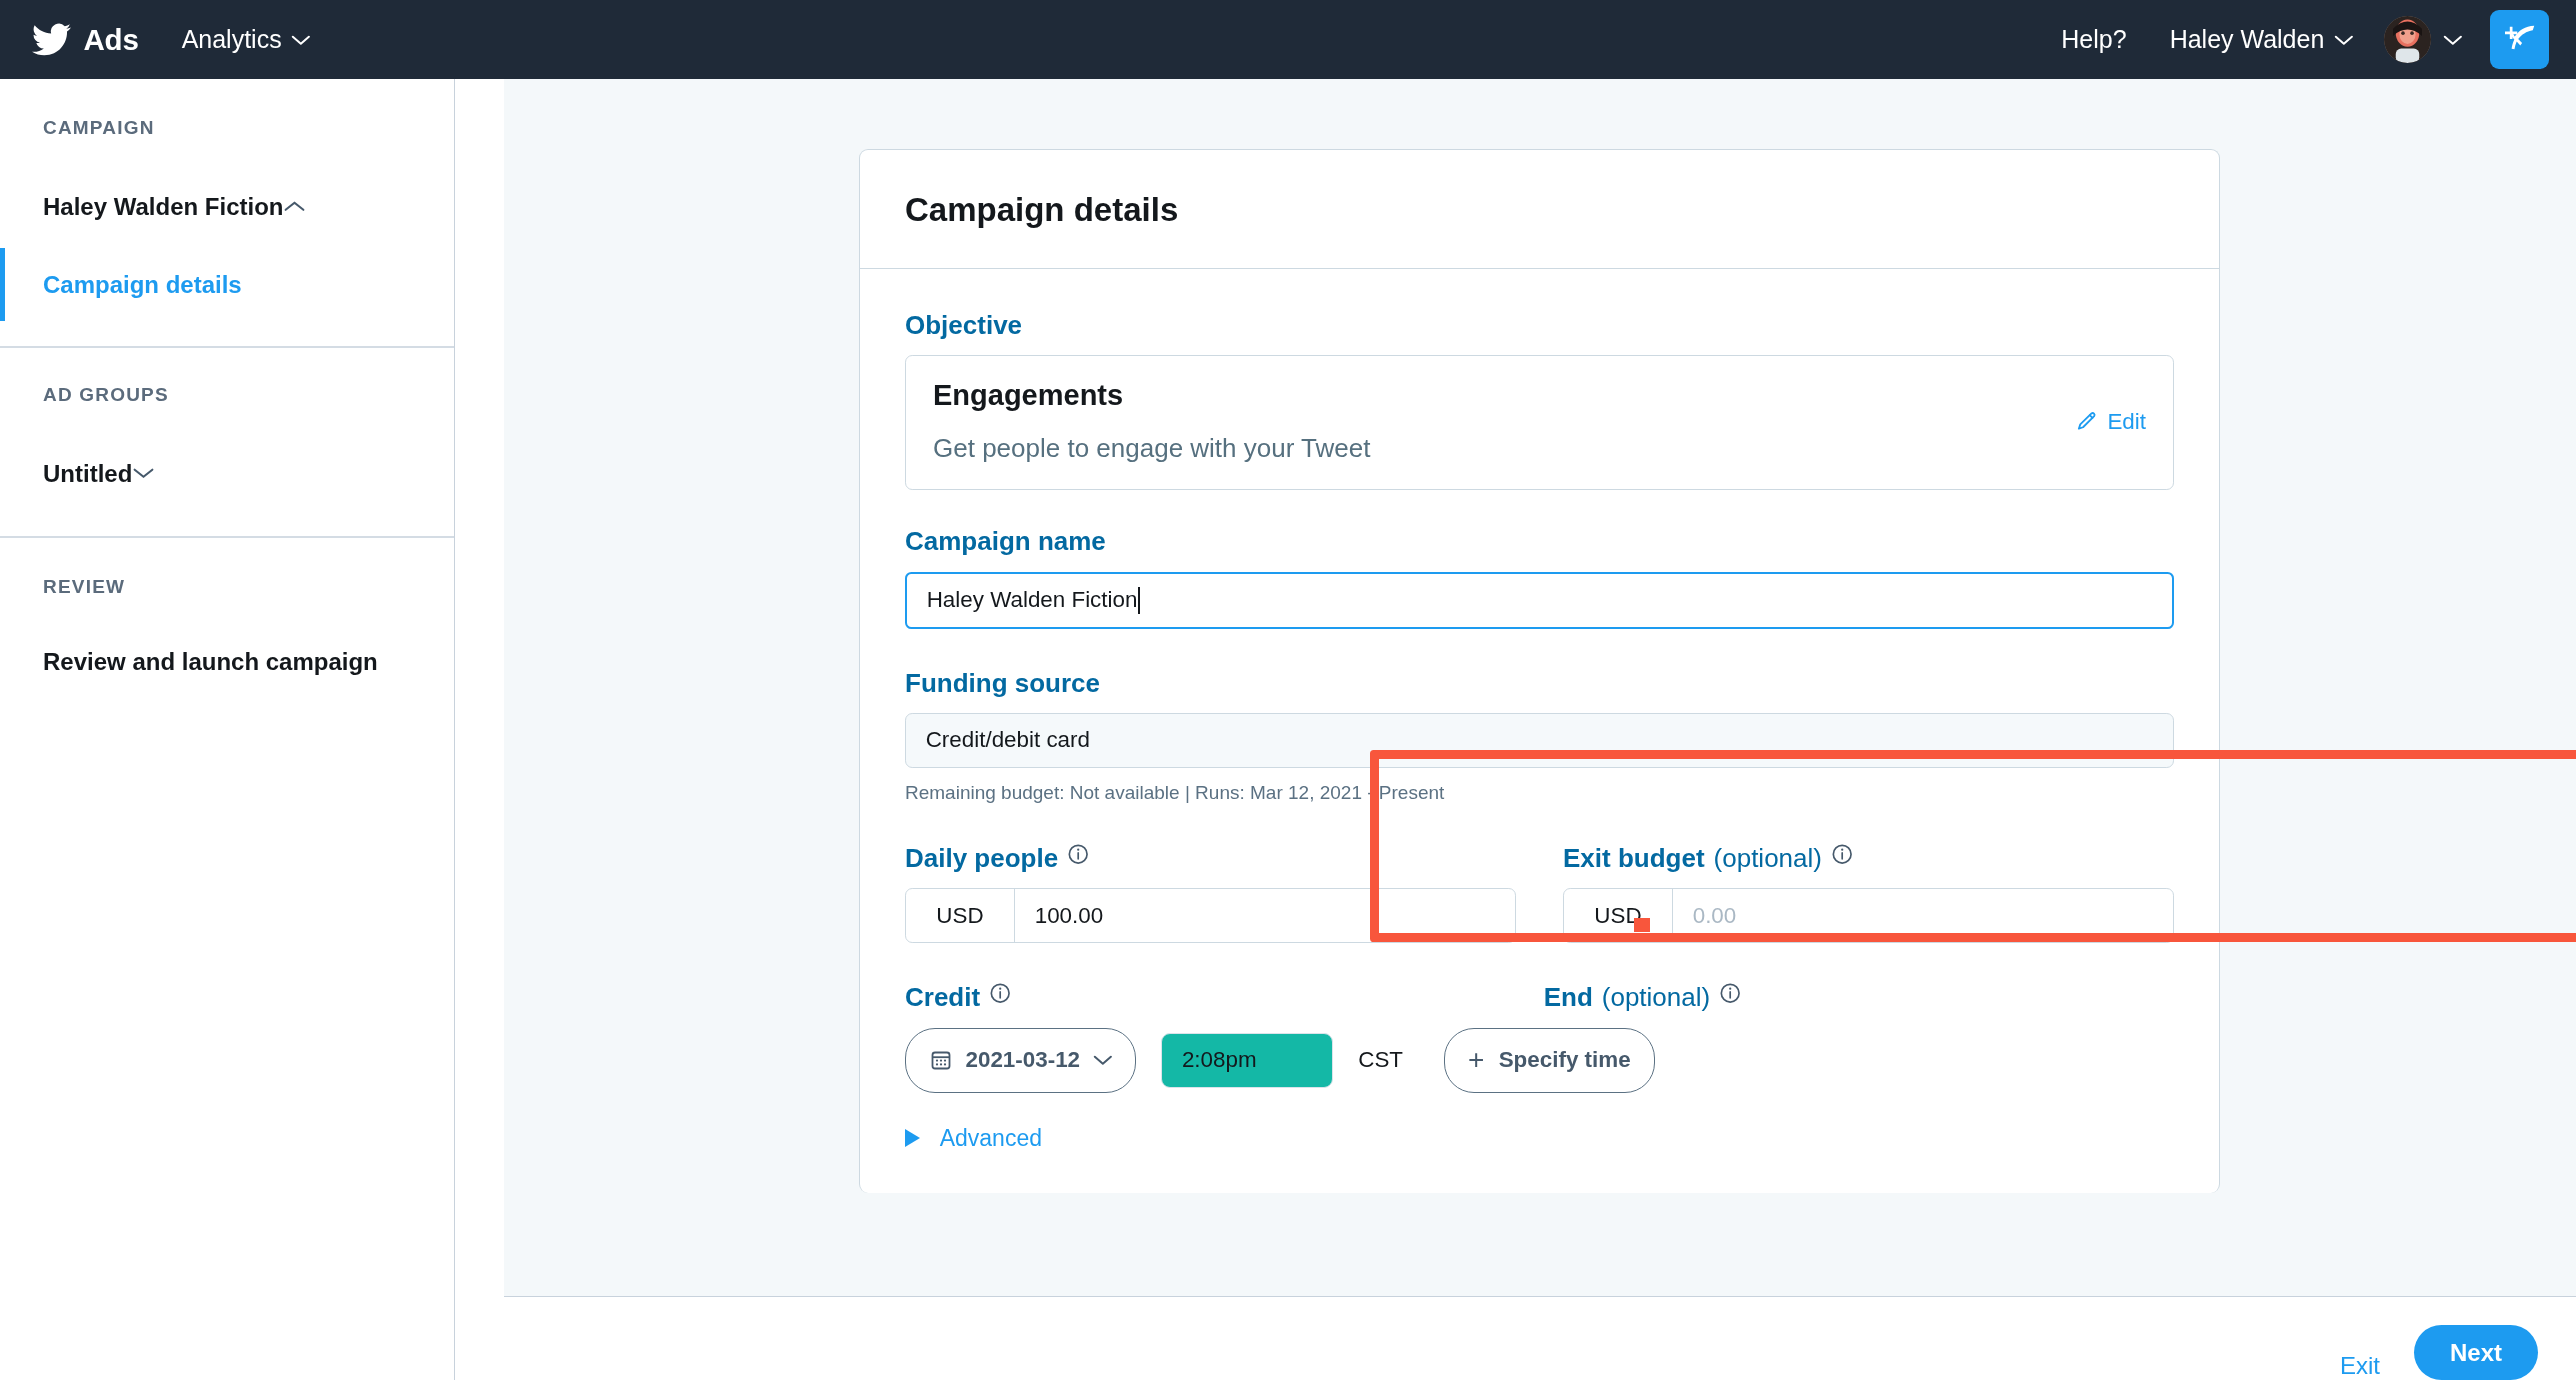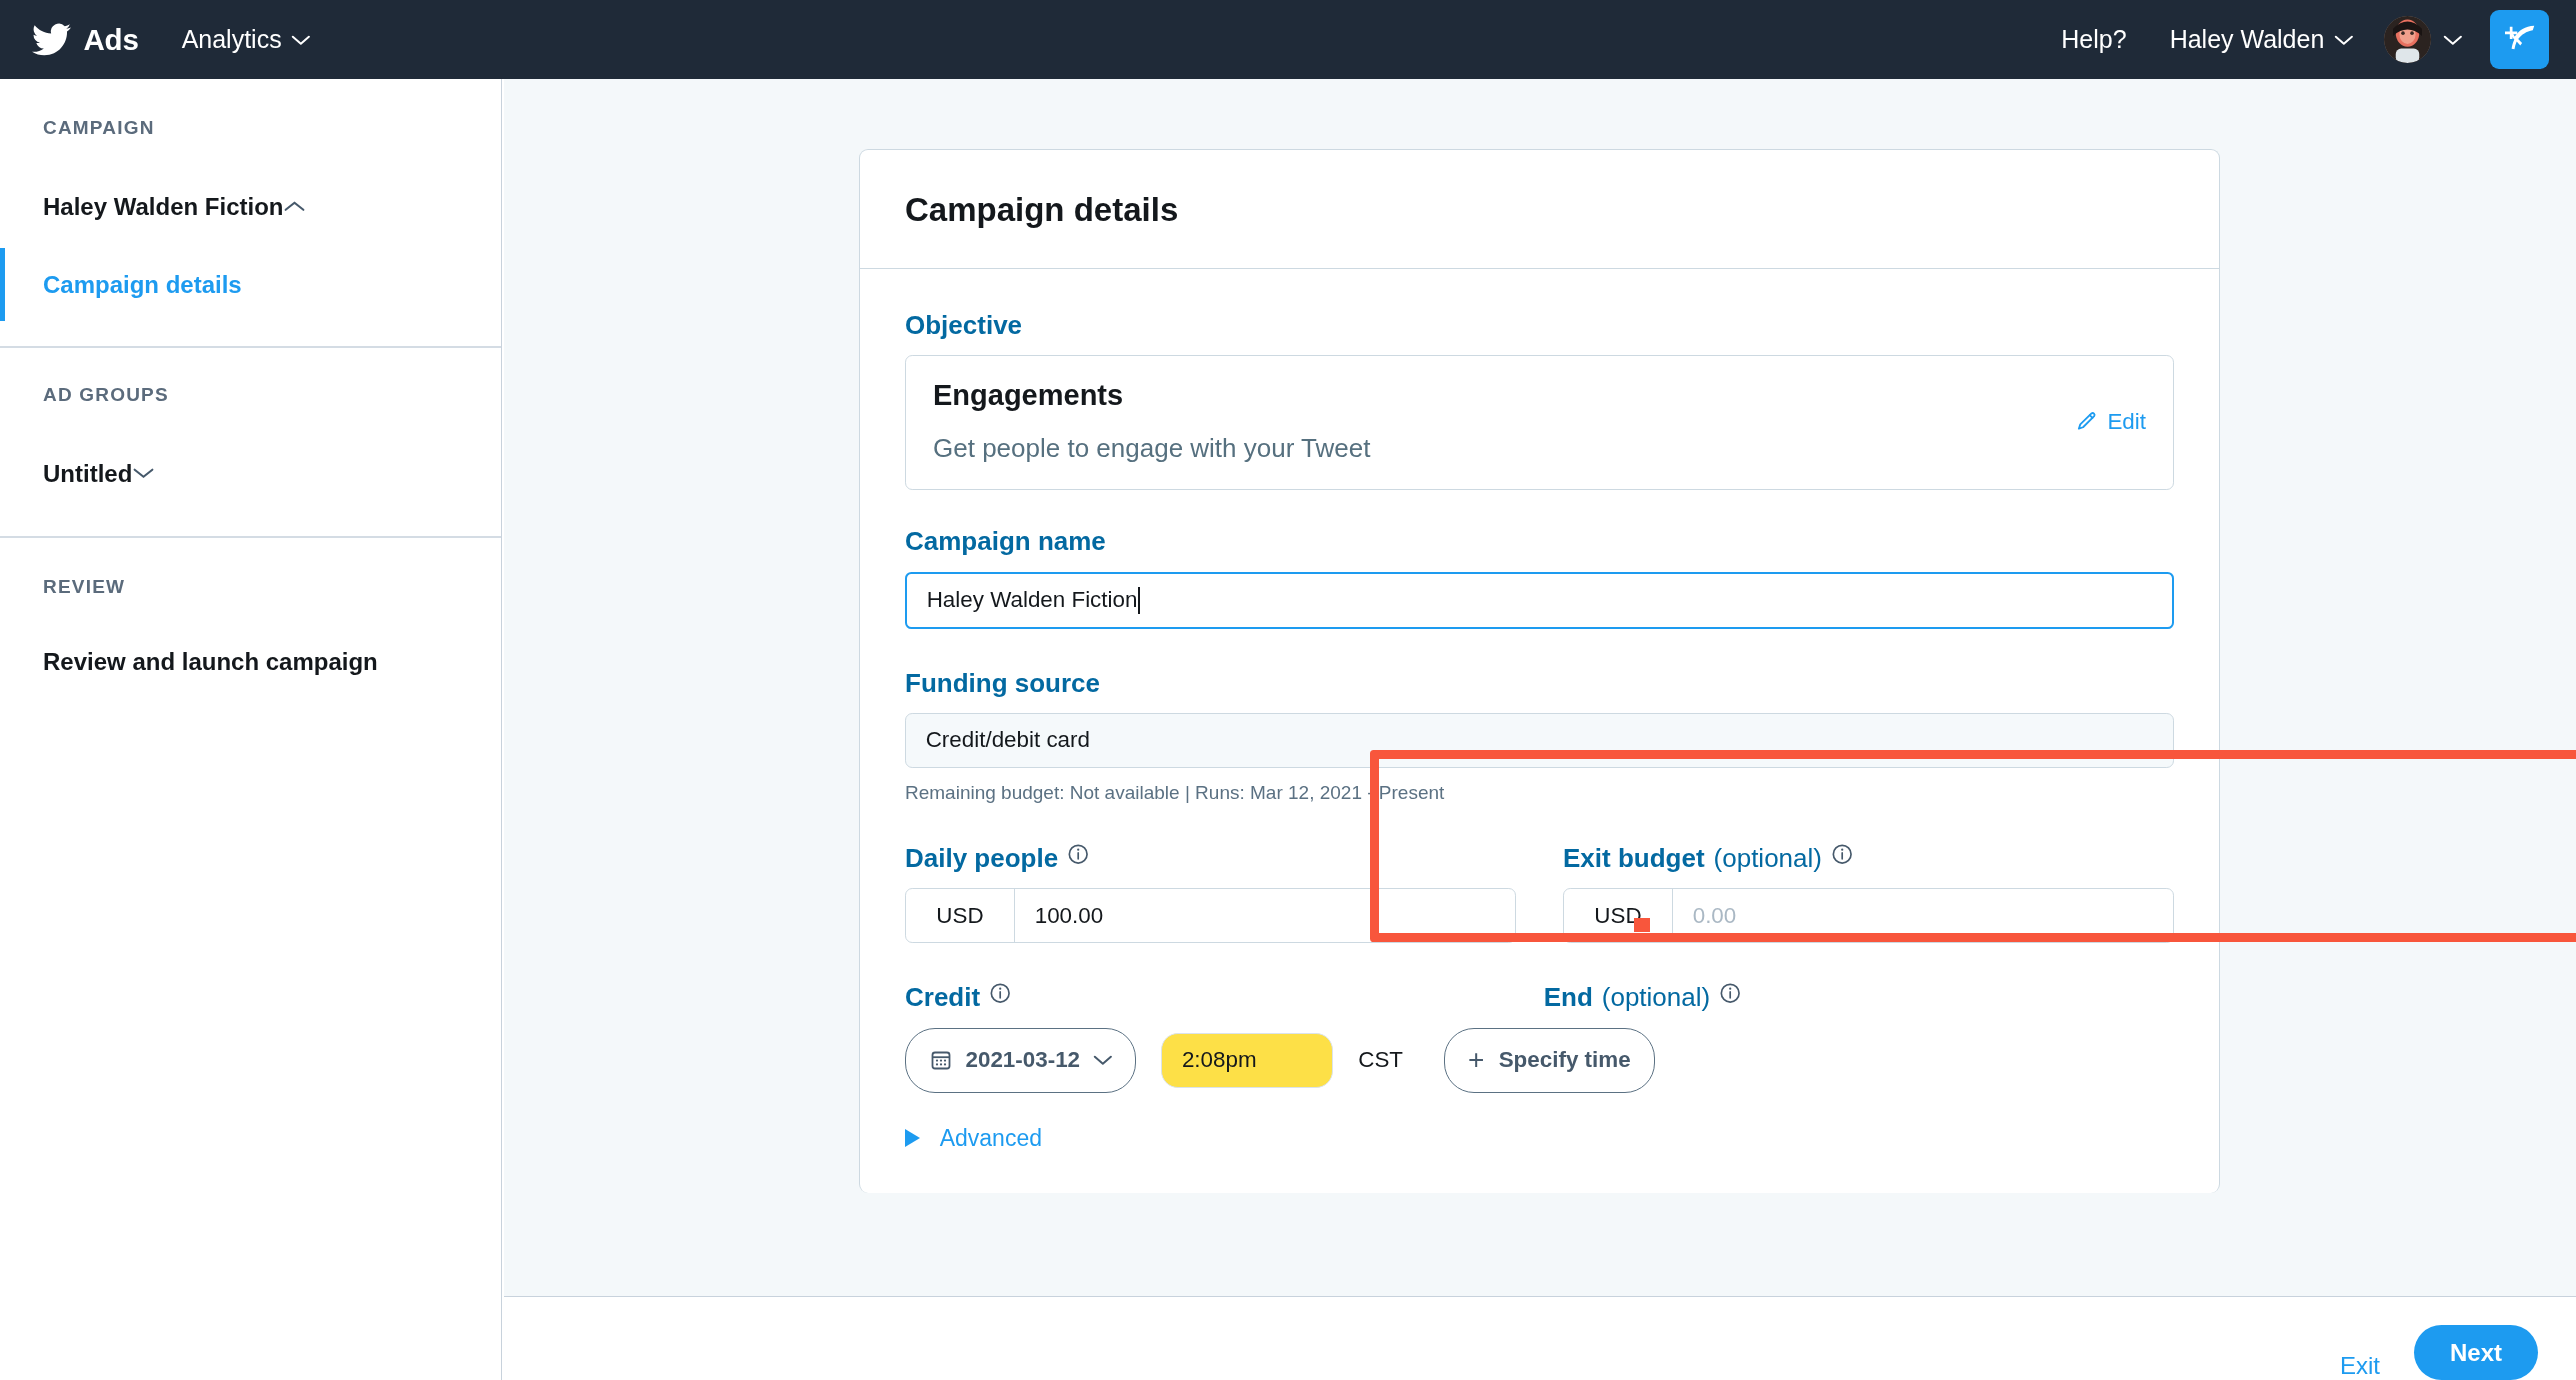"CAMPAIGN" .sidebar { width: 502px -> 455px }
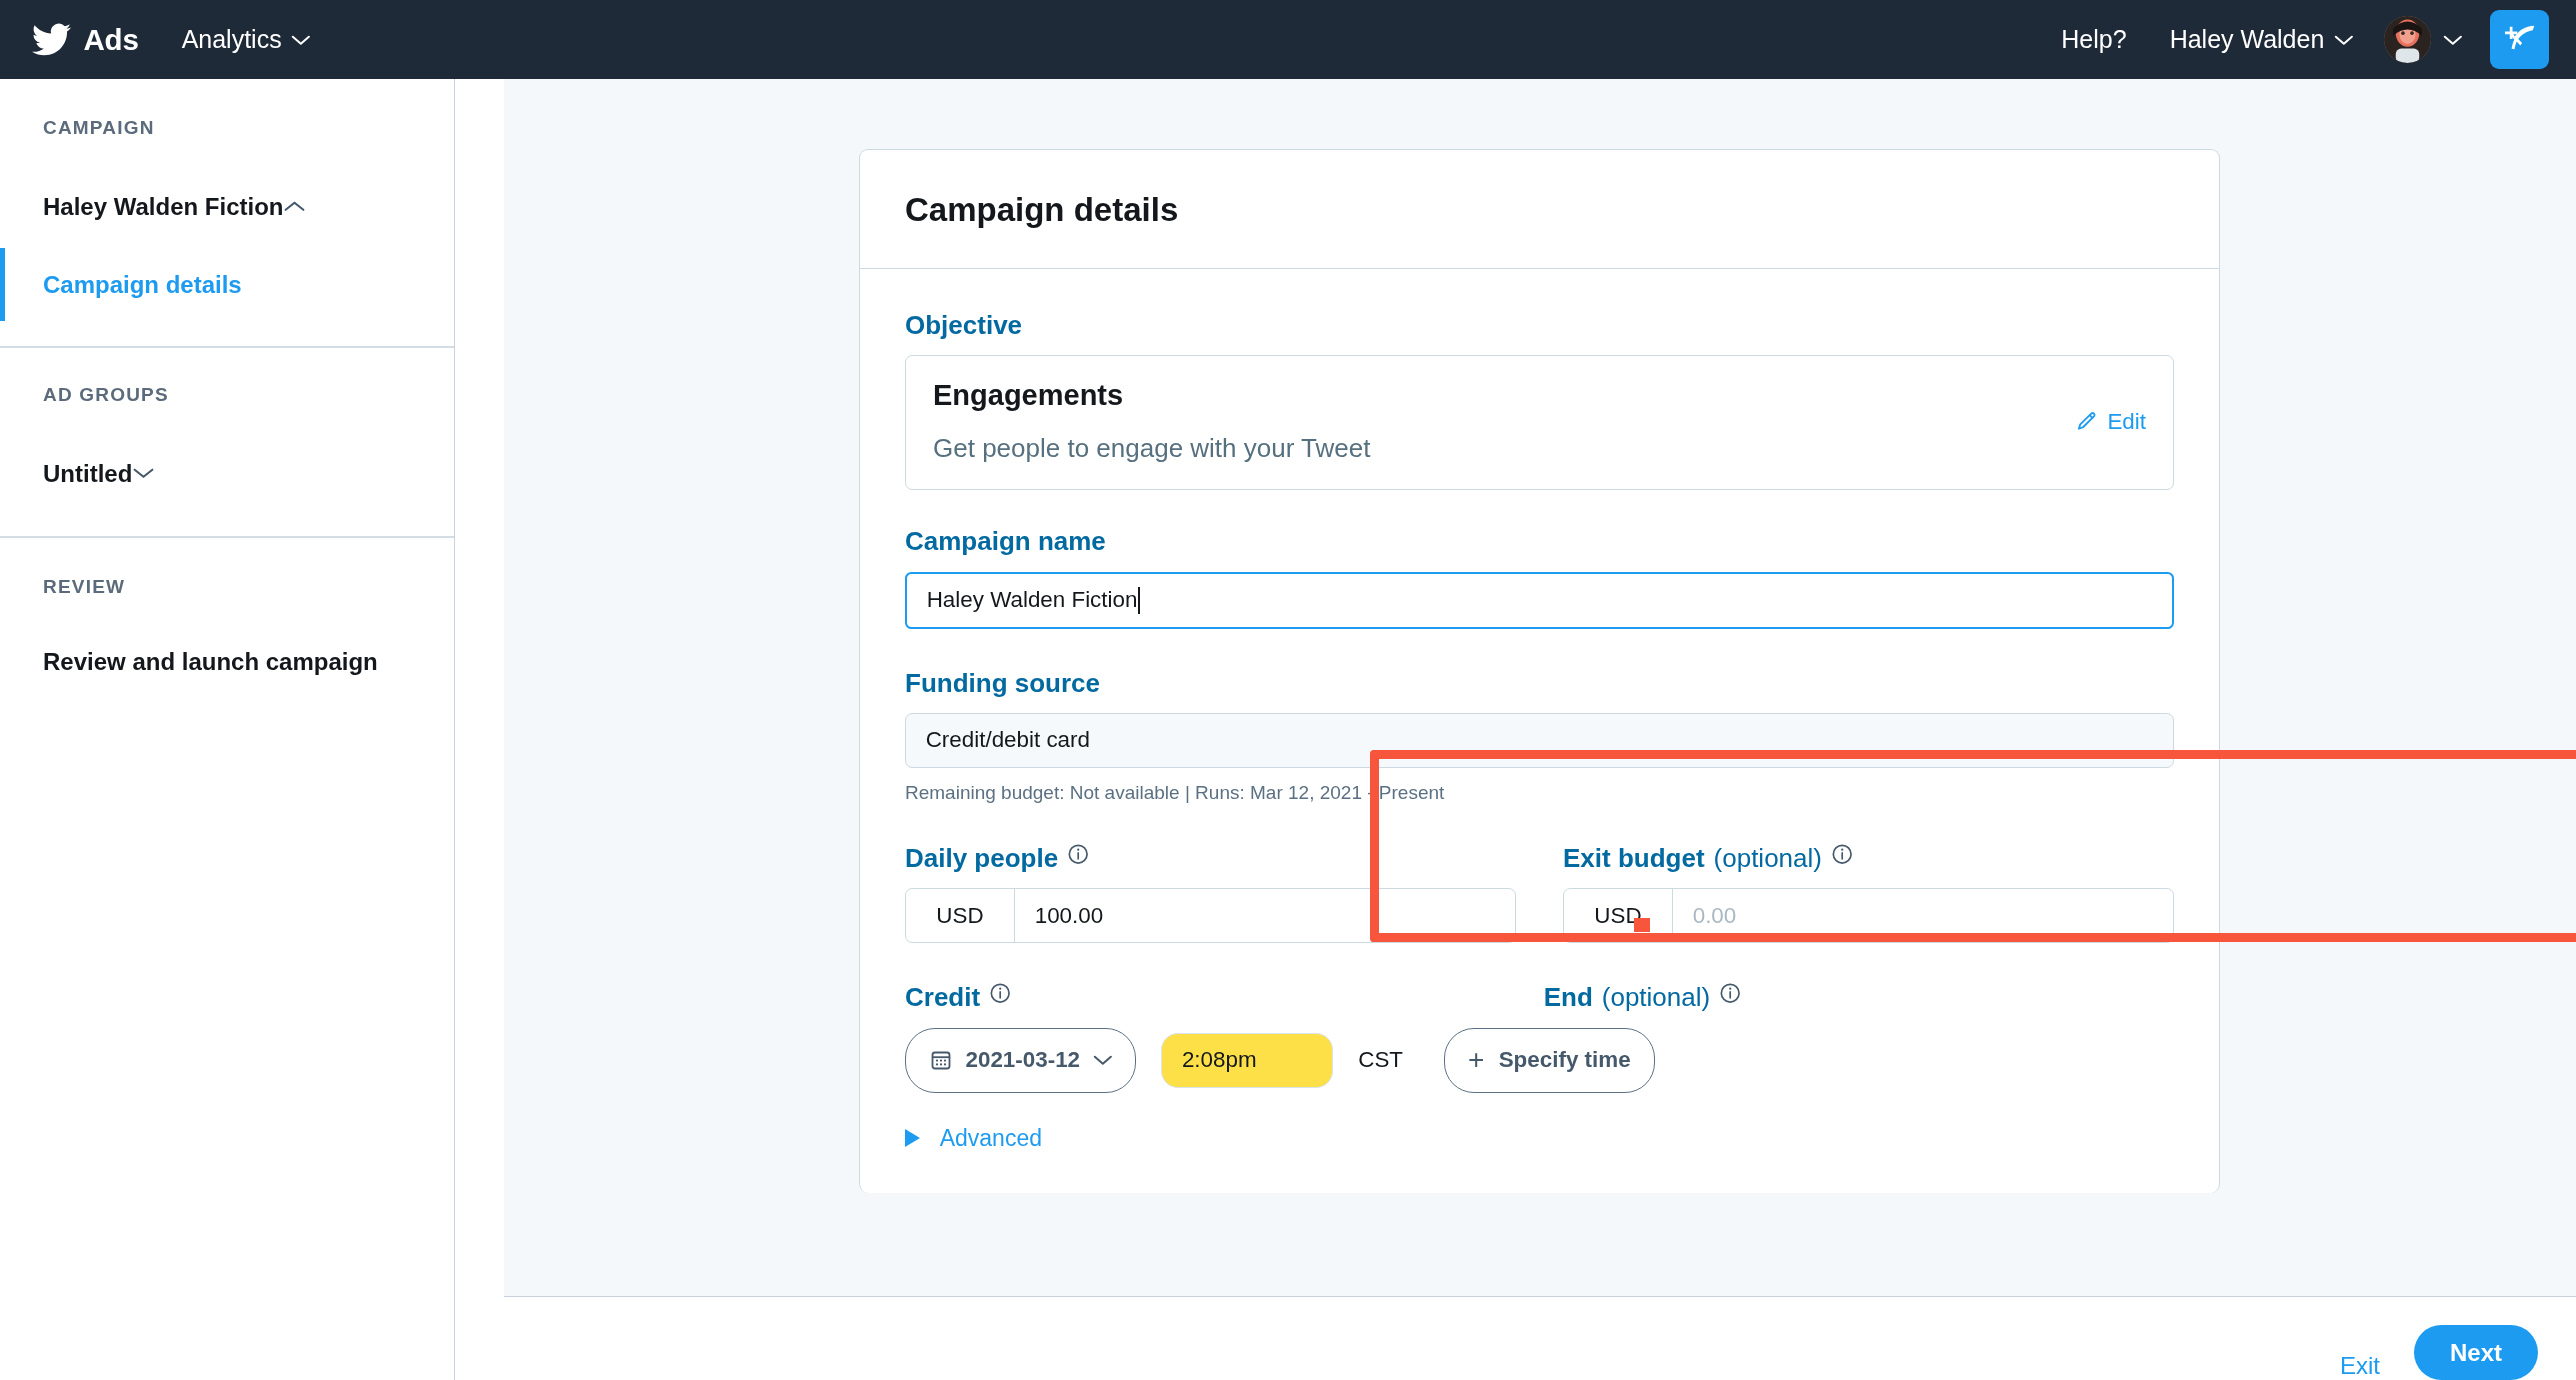"2:08pm" .time-input { background: #fde047 -> #14b8a6; border-radius: 17px -> 9px }
